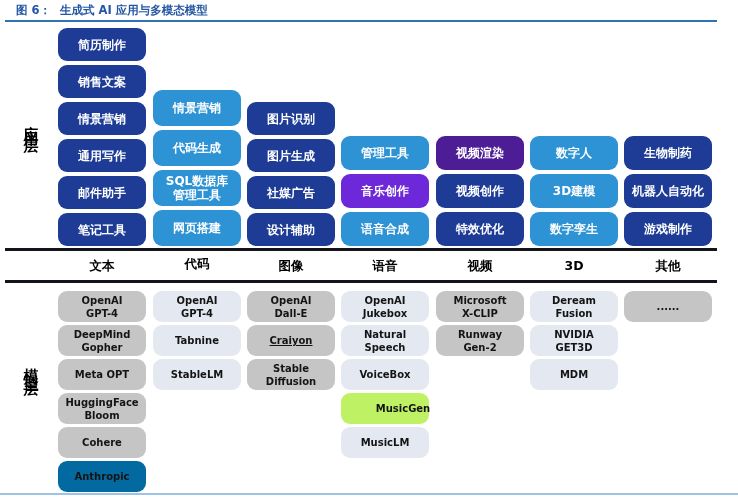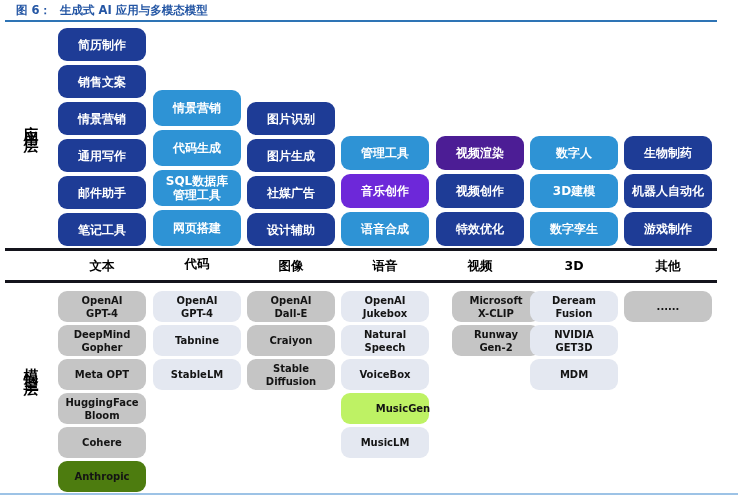"Microsoft" div.col { left: 452px -> 436px }
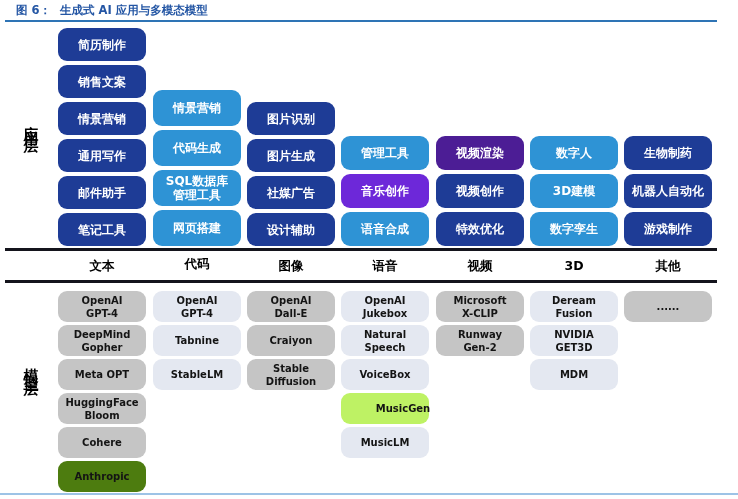"Craiyon" div.box { text-decoration: none -> underline }
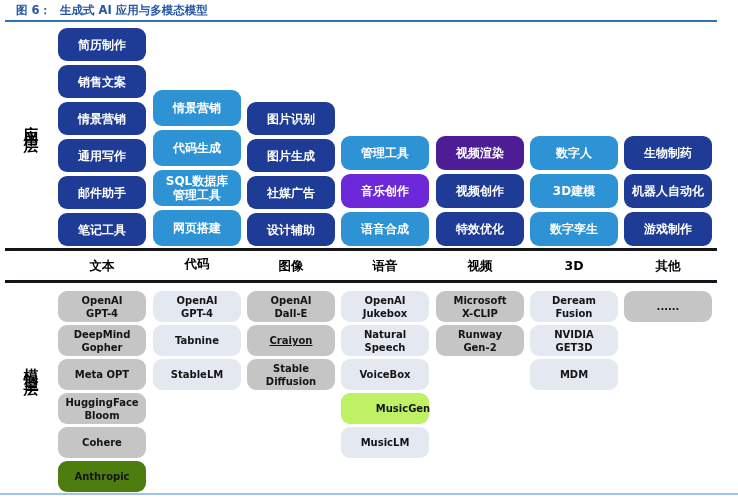"Anthropic" div.box { background: #4d7c0f -> #0369a1 }
